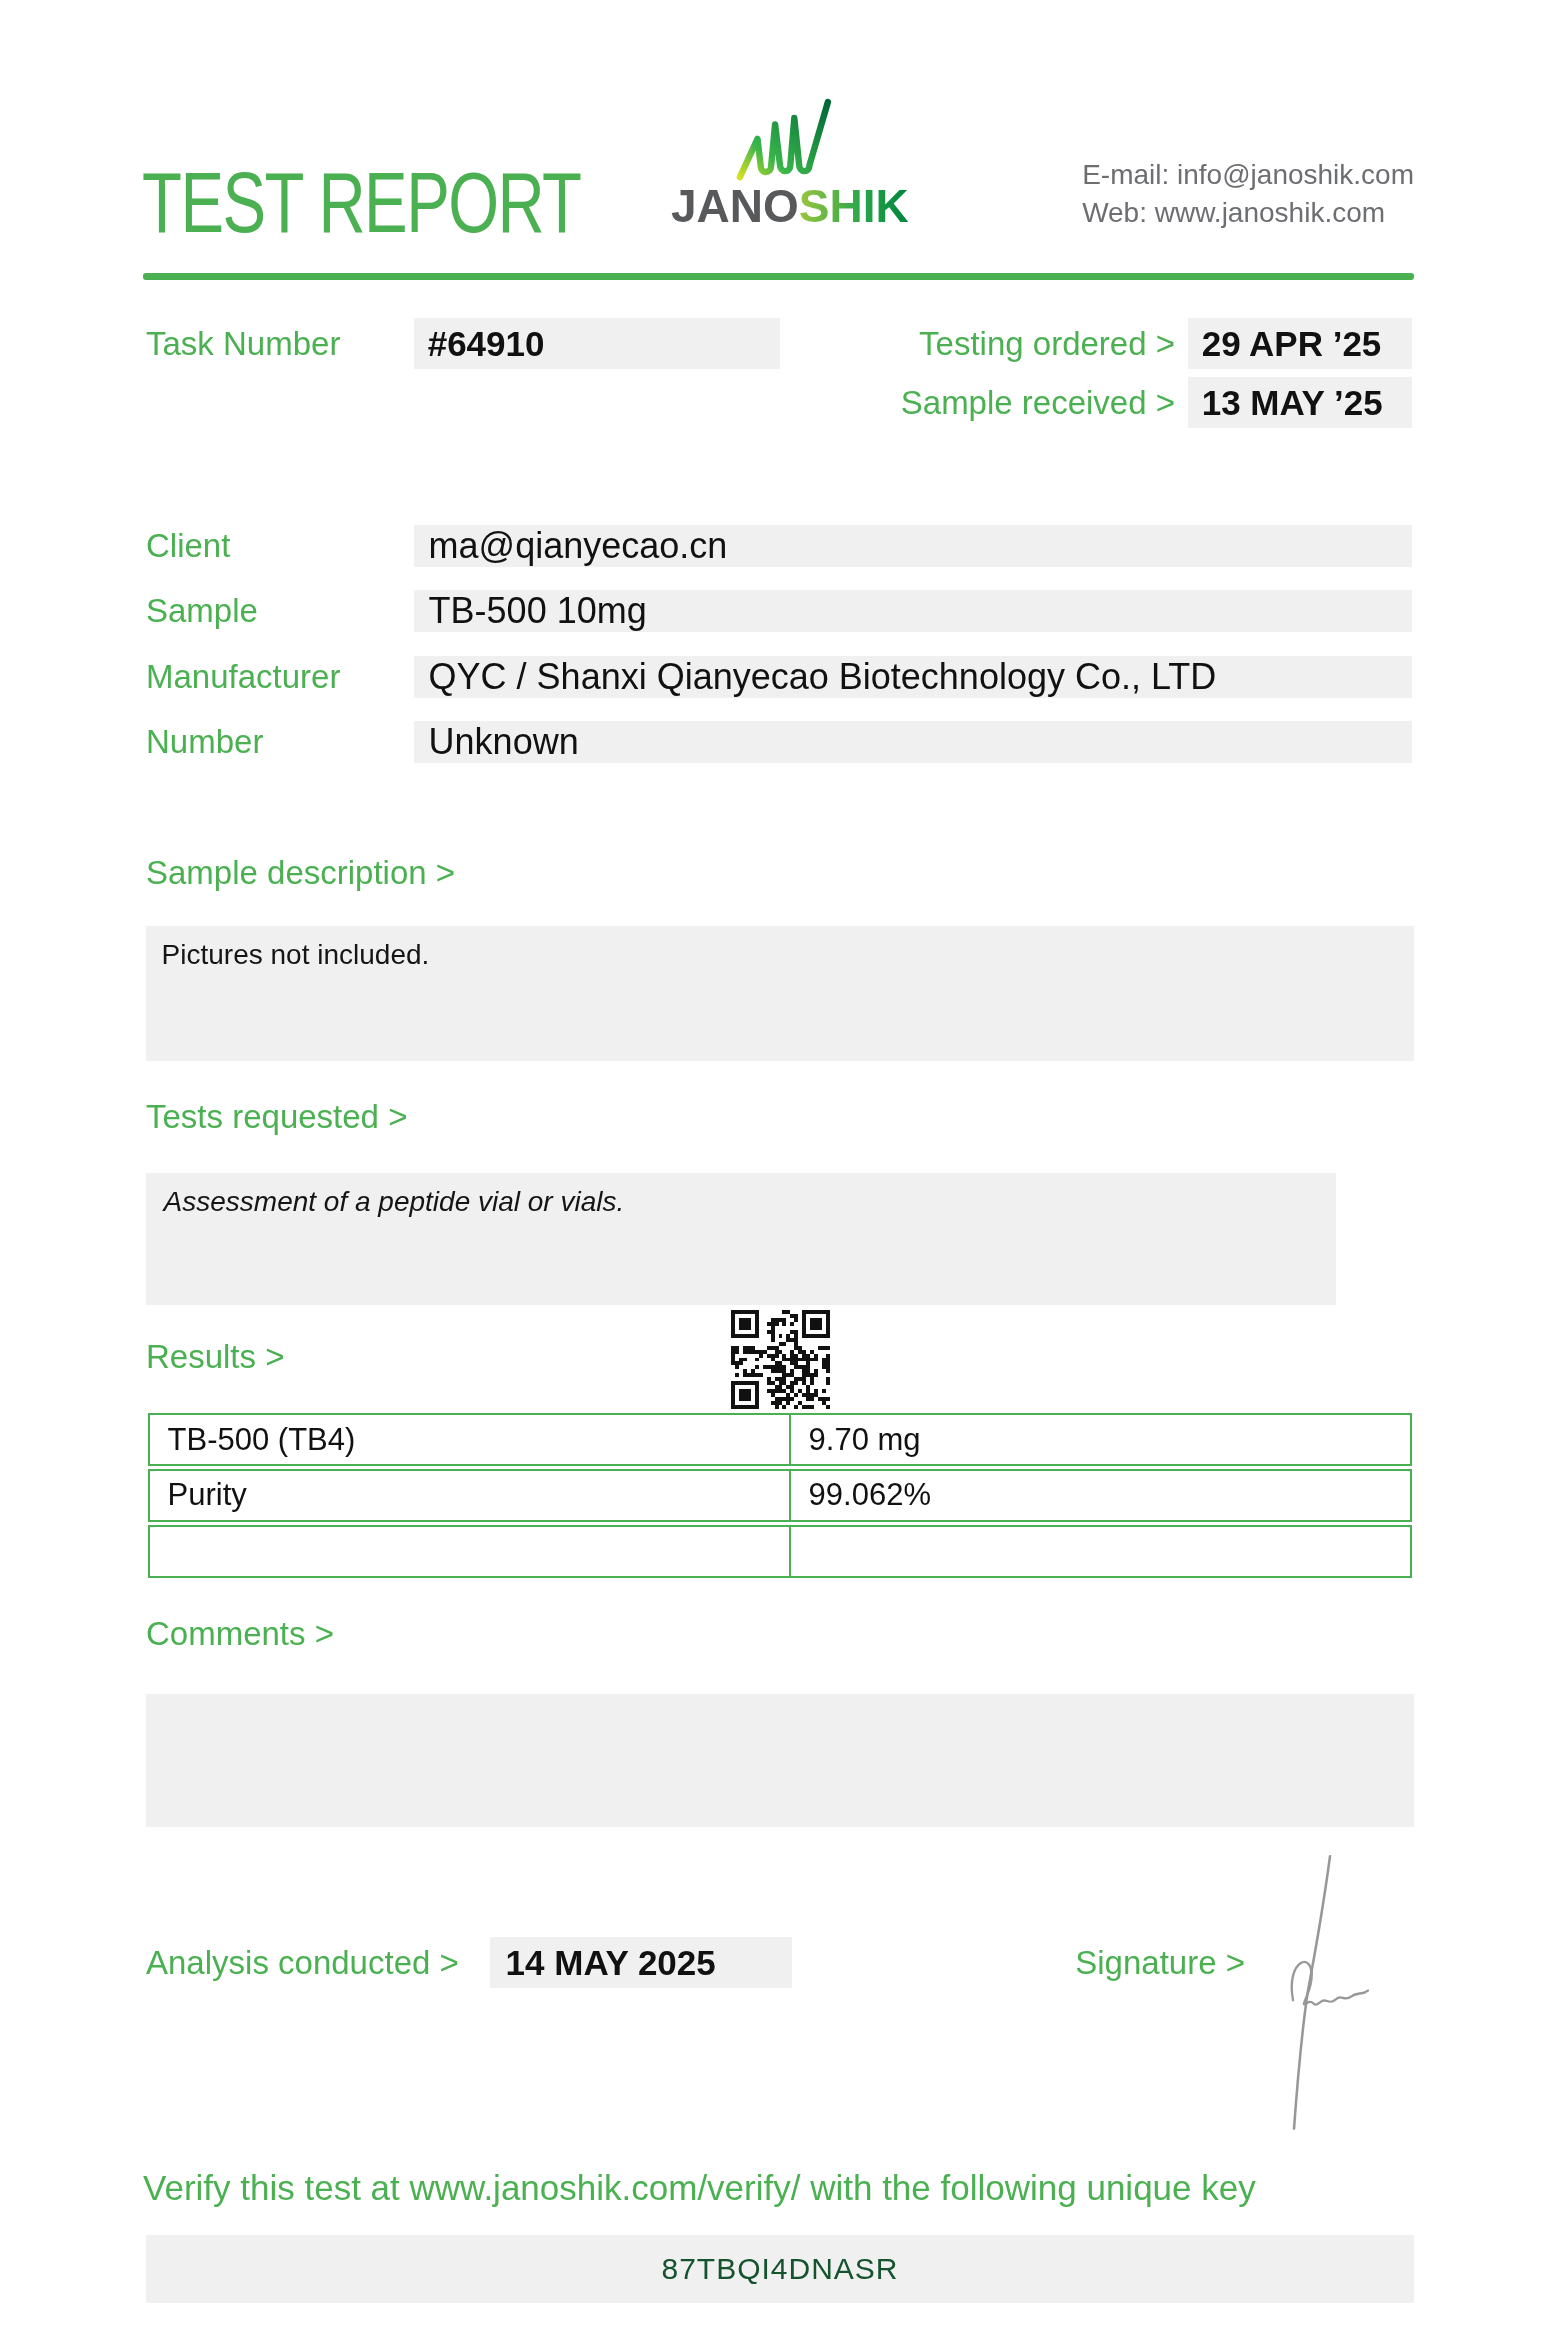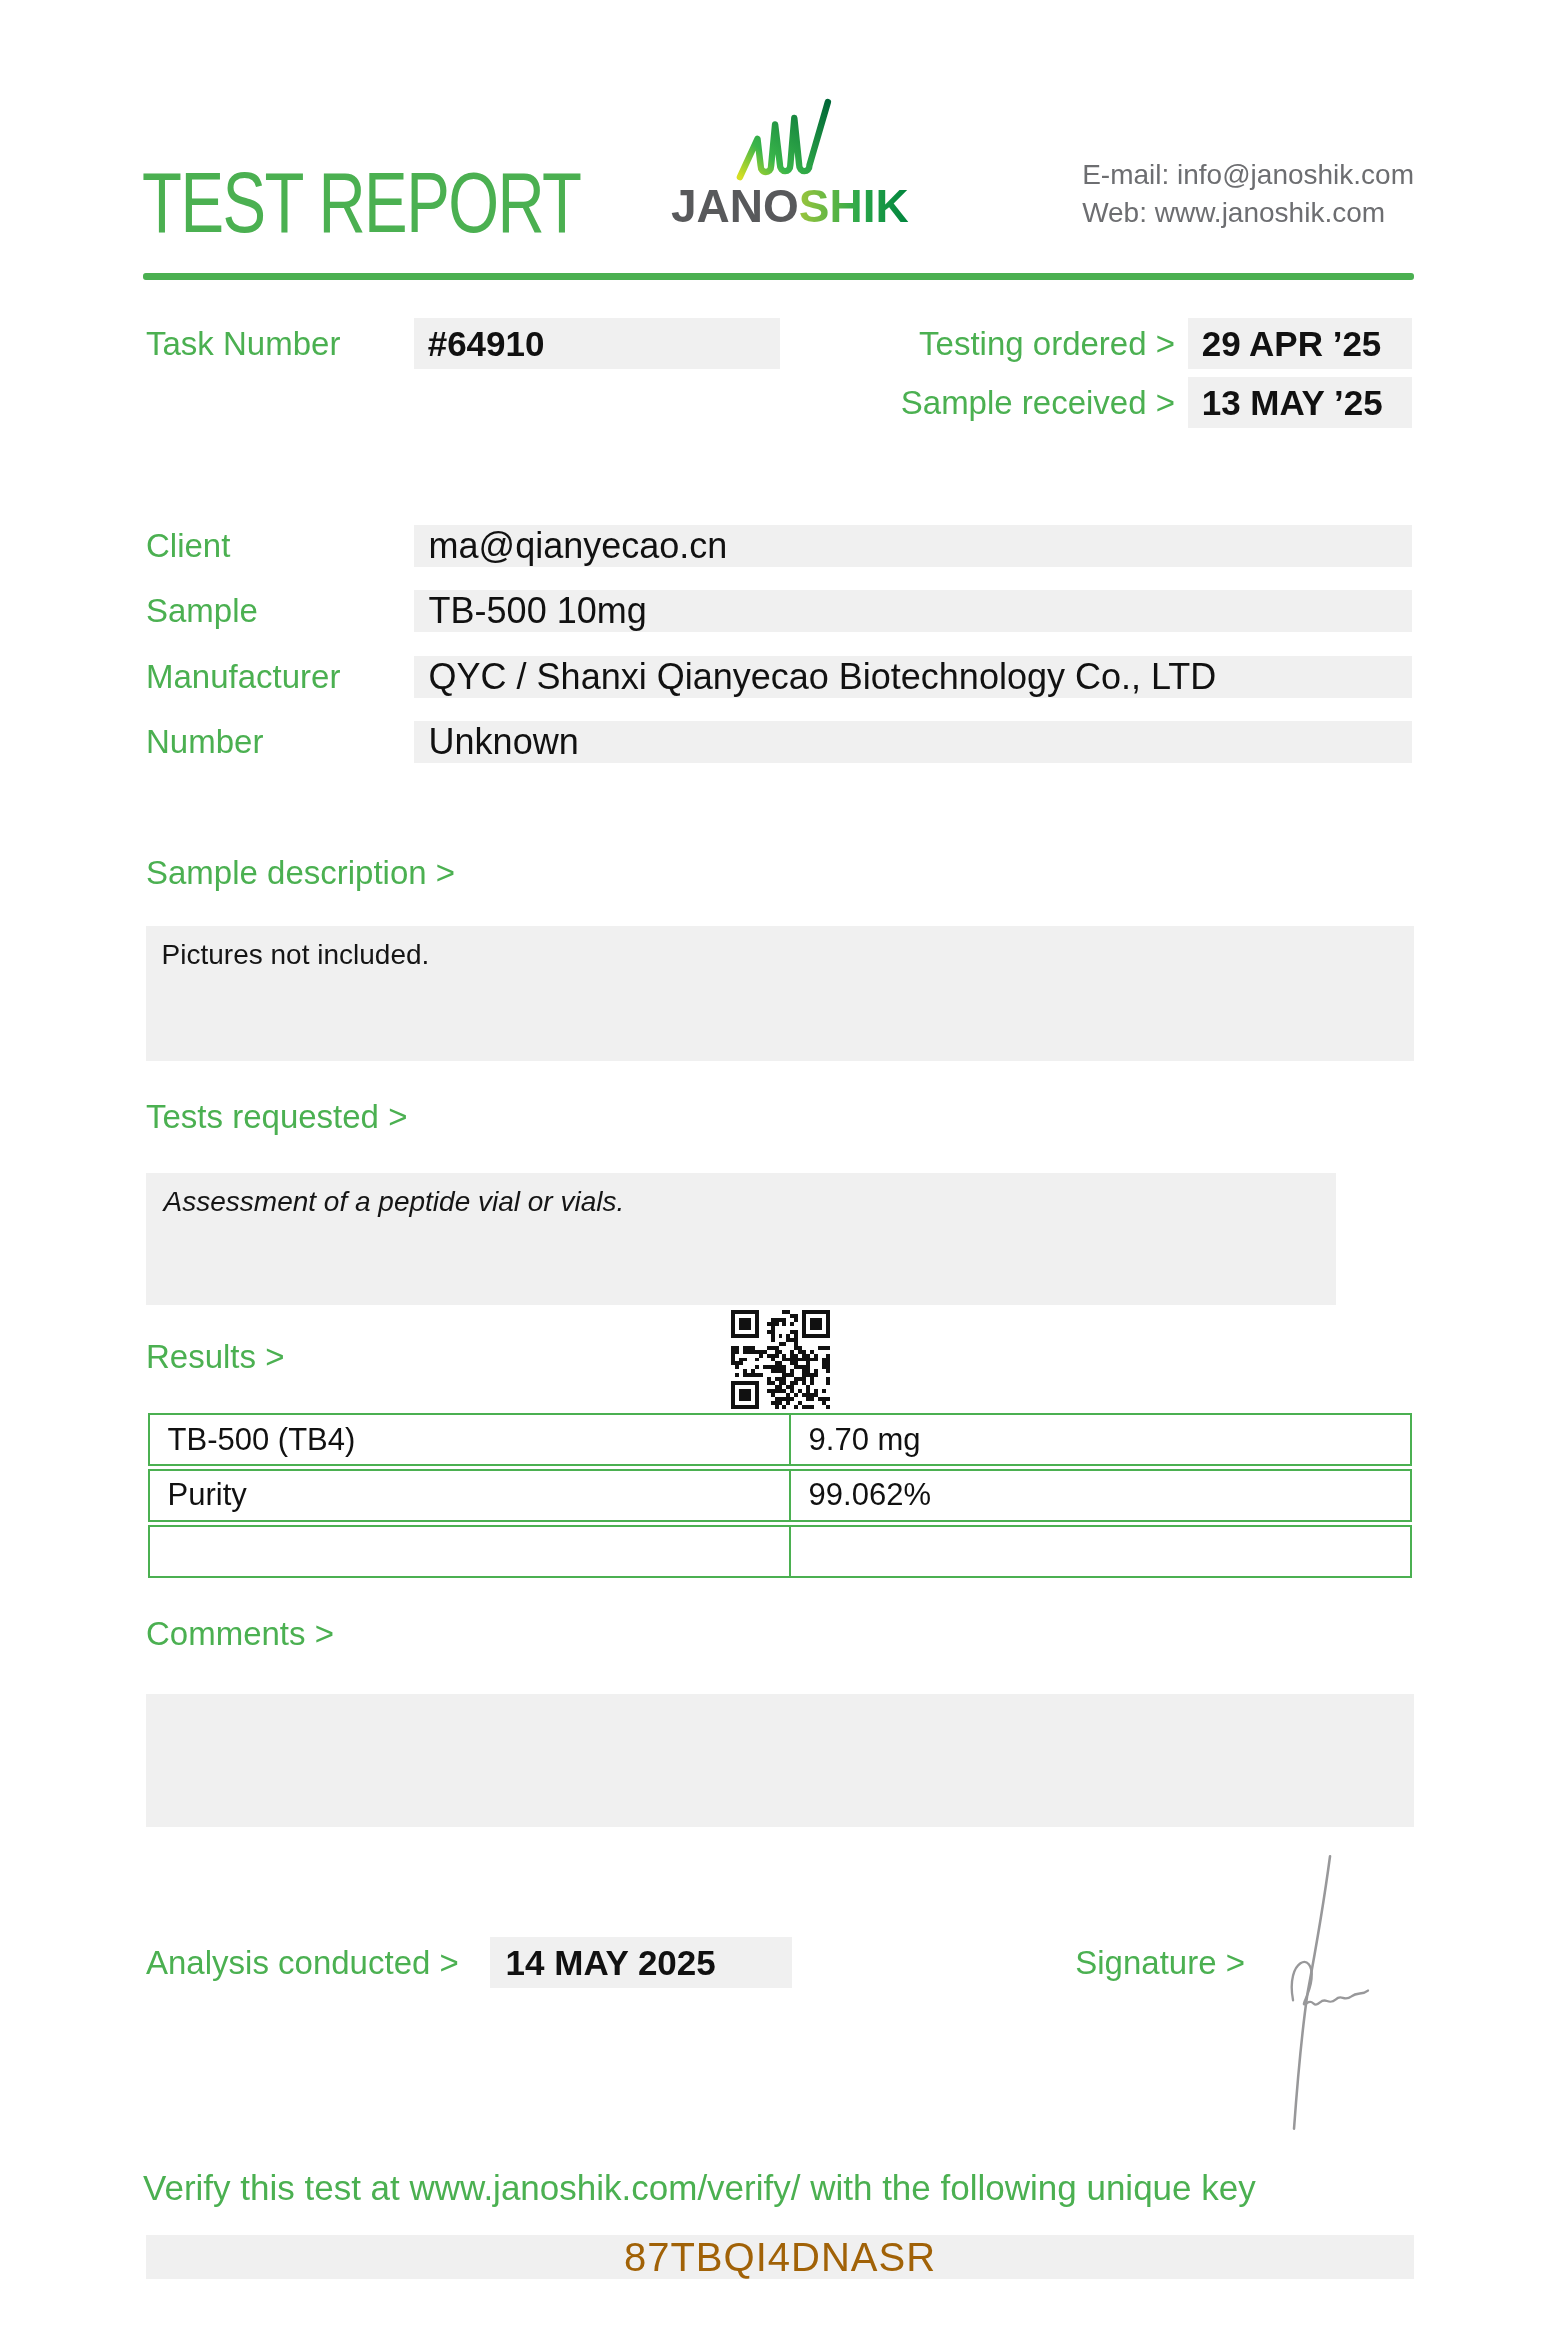"87TBQI4DNASR" .keybox { color: #a16207 -> #14532d; font-size: 40px -> 30px; height: 44px -> 68px }
